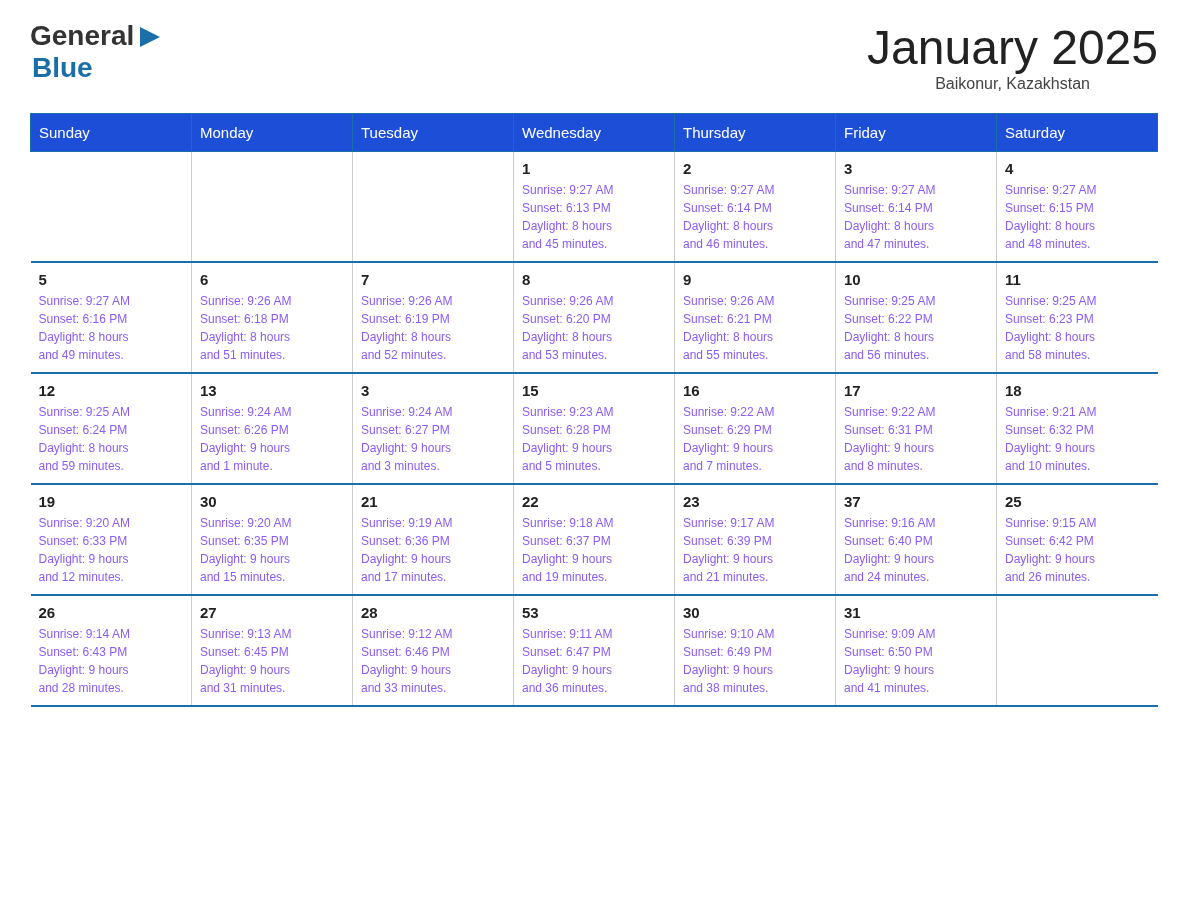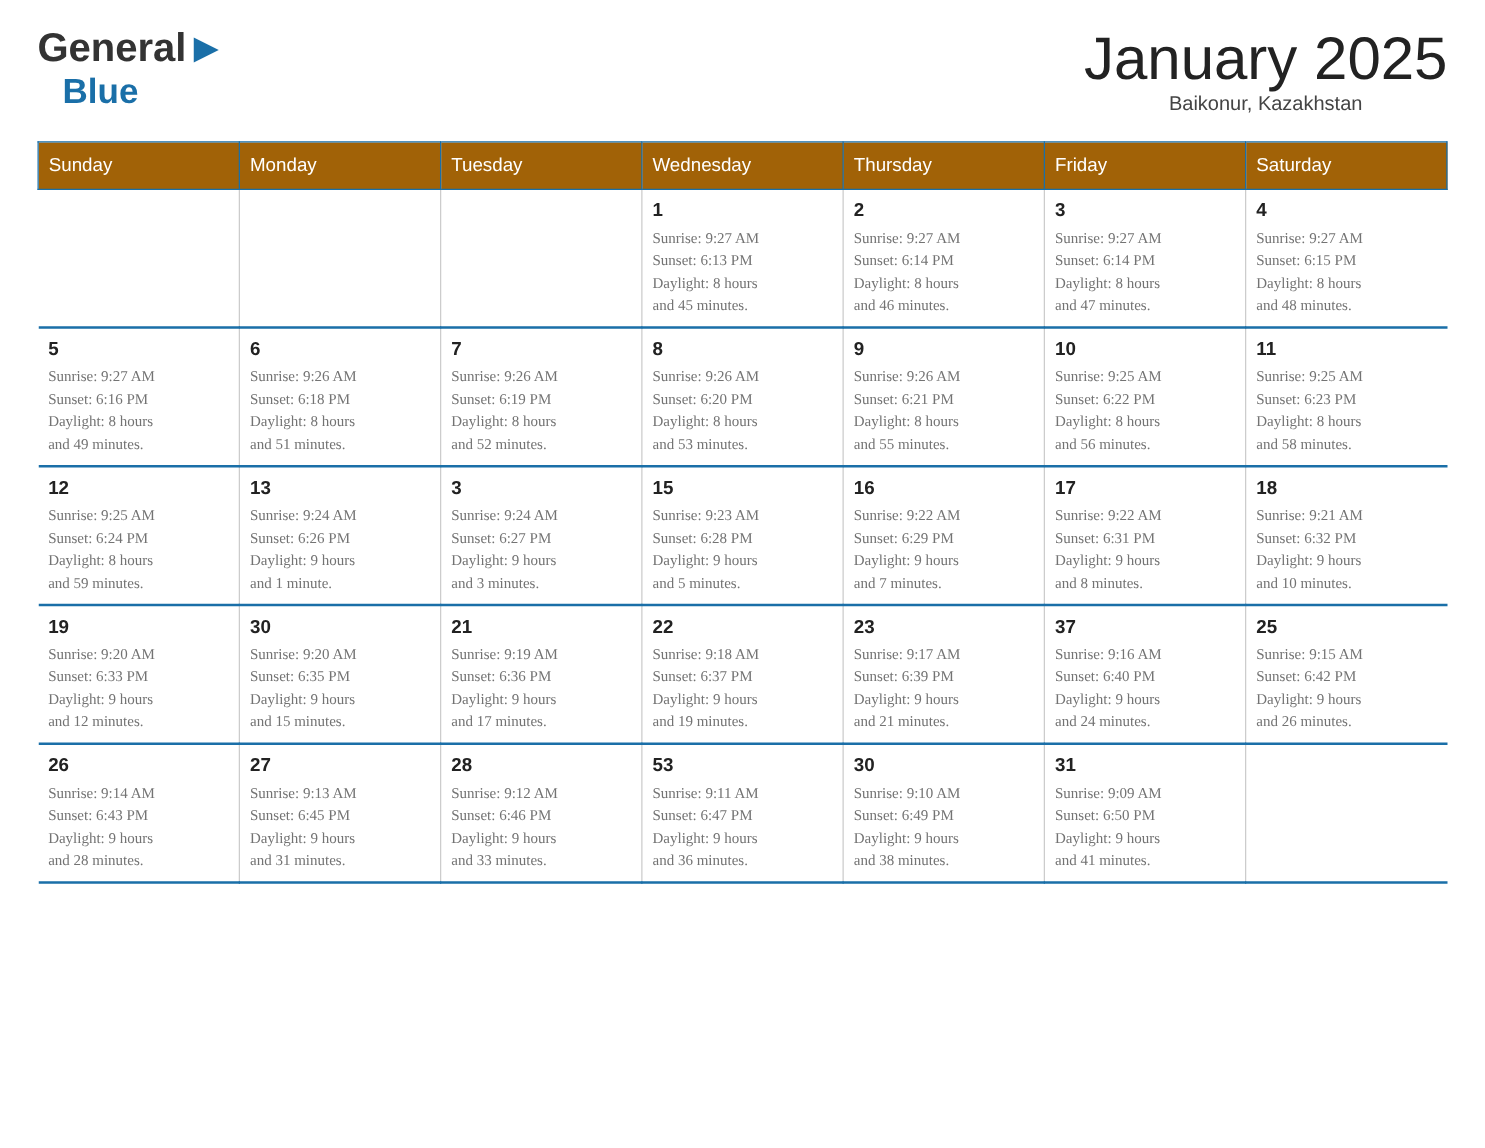"General" .logo-text-general { font-size: 32px -> 28px }
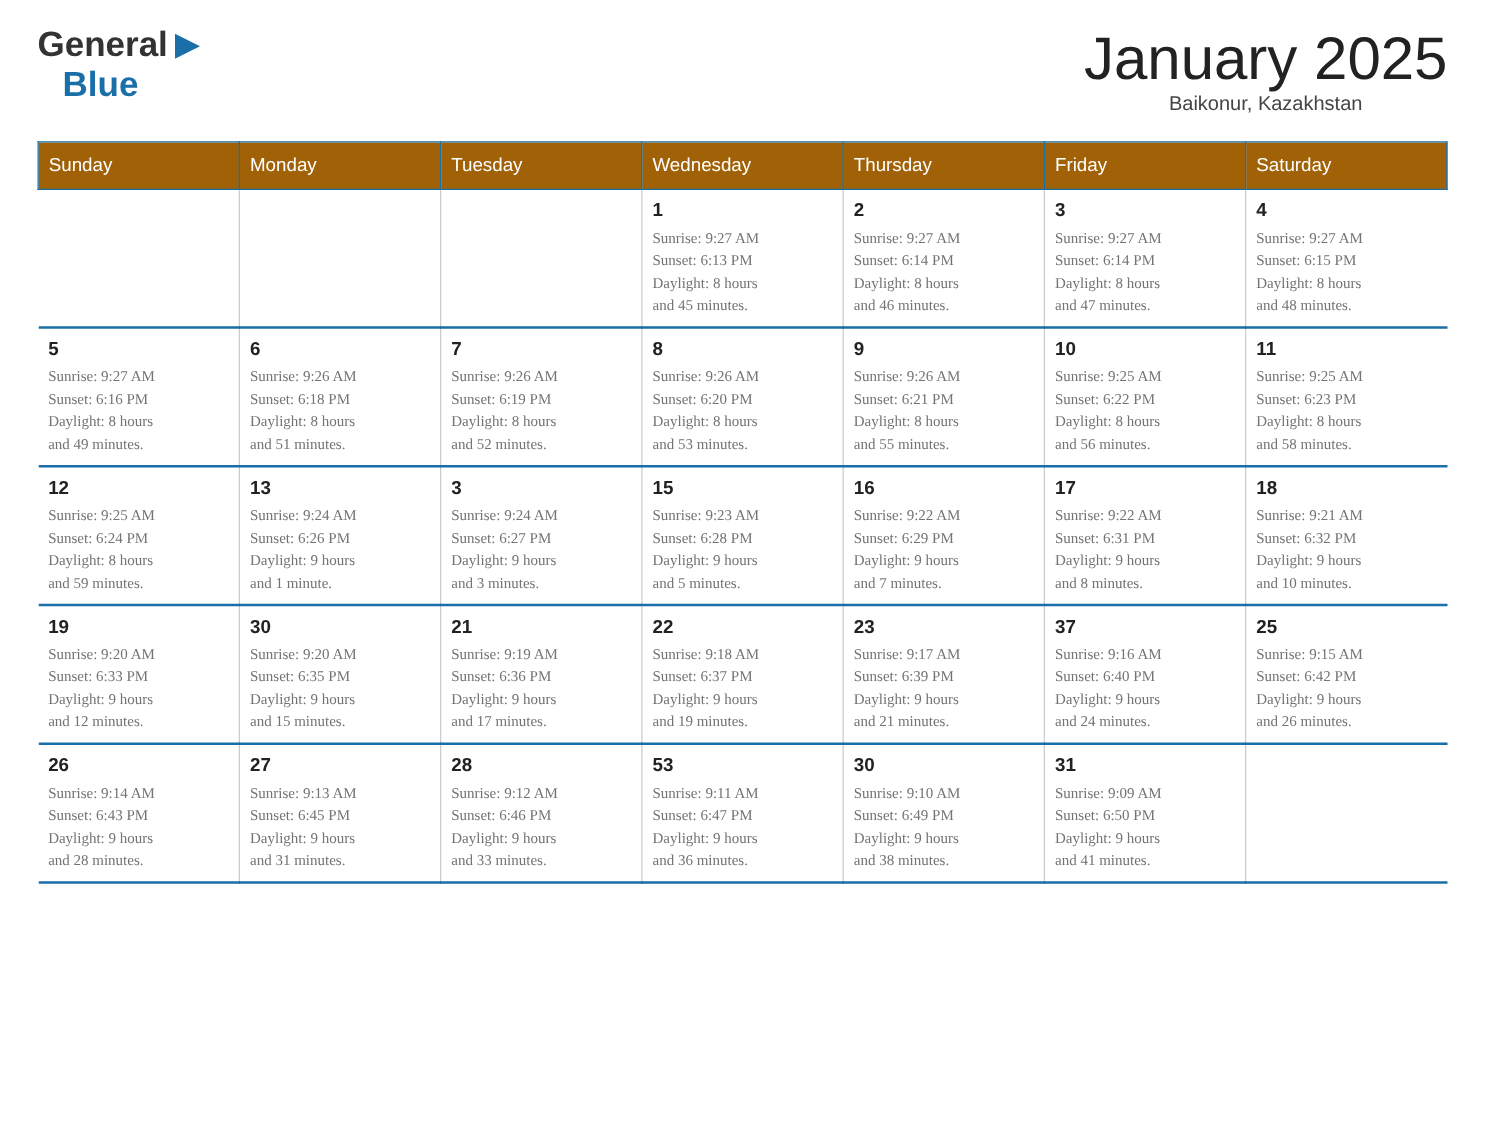"Blue" .logo-line2 { margin-left: 20px -> 2px }
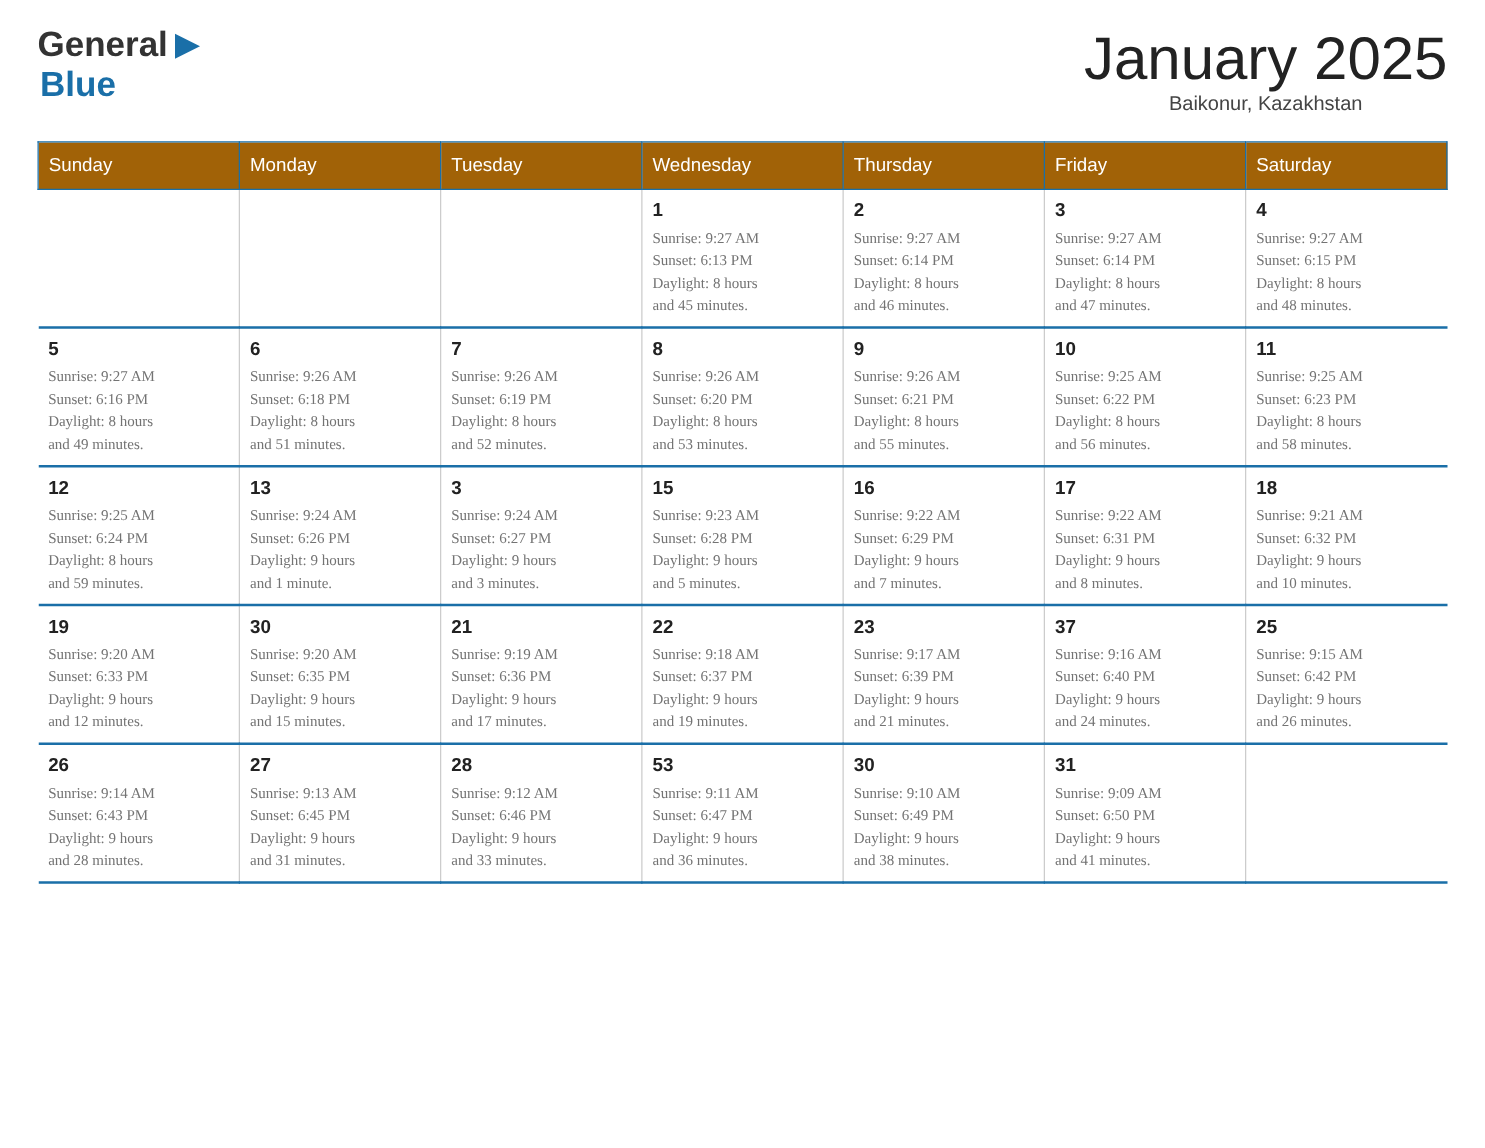"Sunday" thead tr { background-color: #a16207 -> #1d4ed8 }
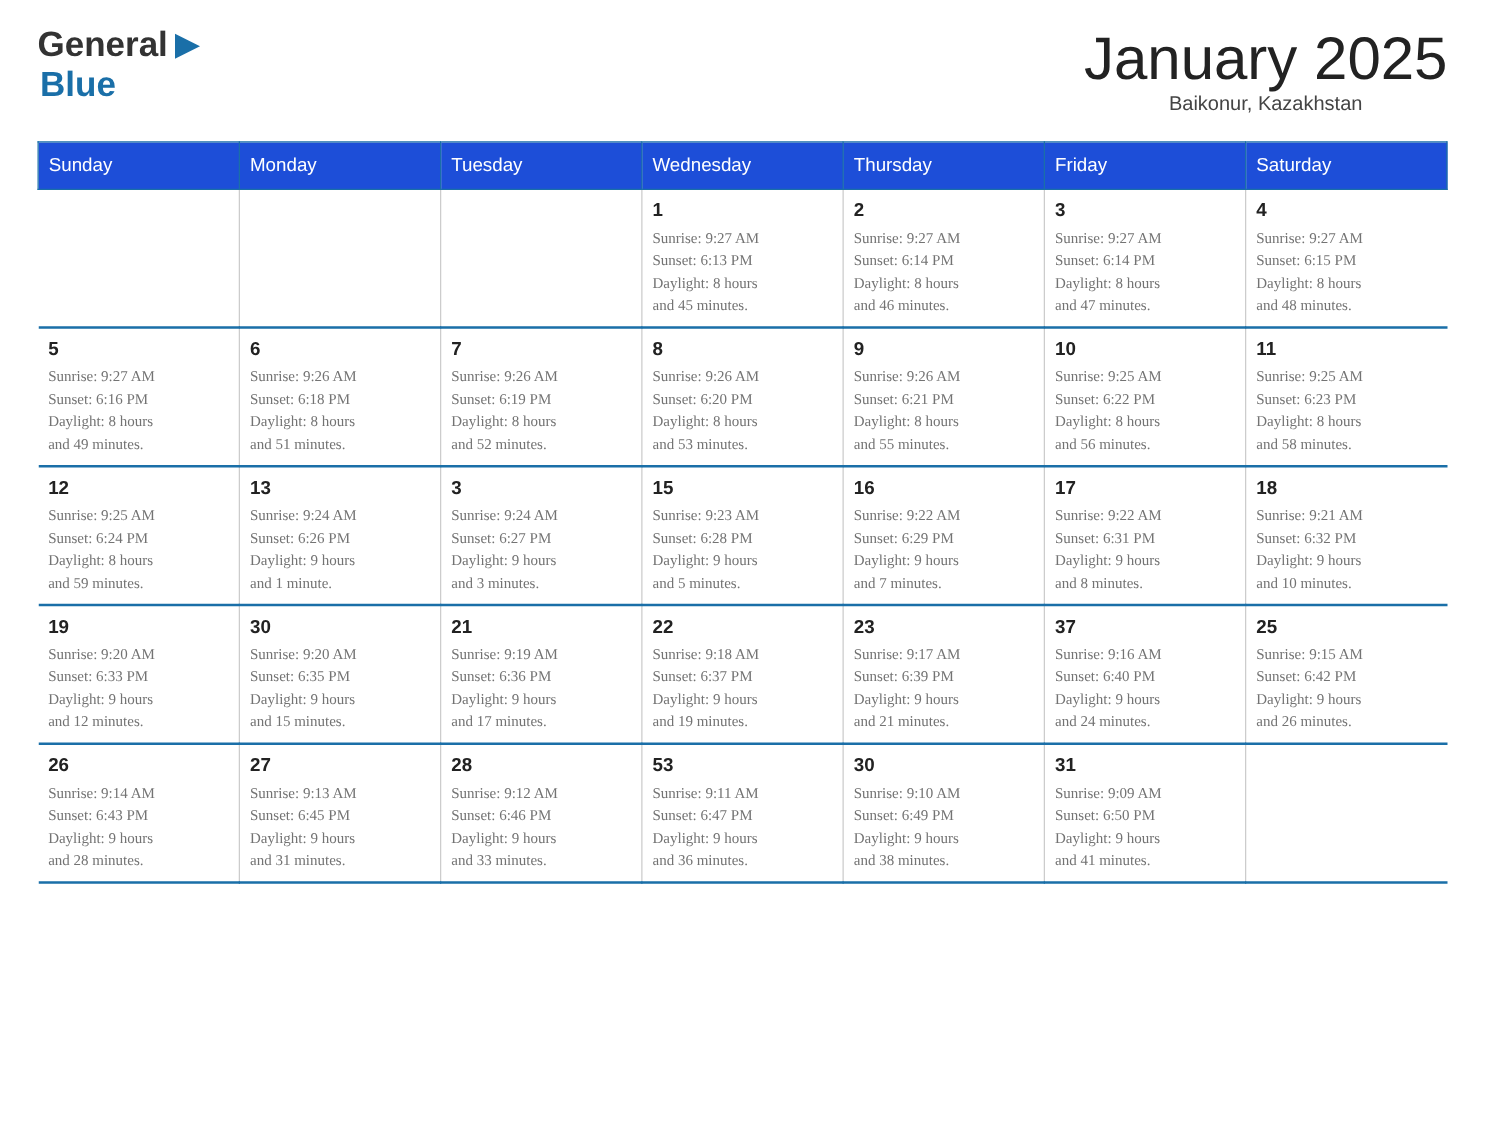"Sunrise: 9:27 AM" .day-info { color: #737373 -> #8b5cf6; font-family: Liberation Serif, serif -> none }
